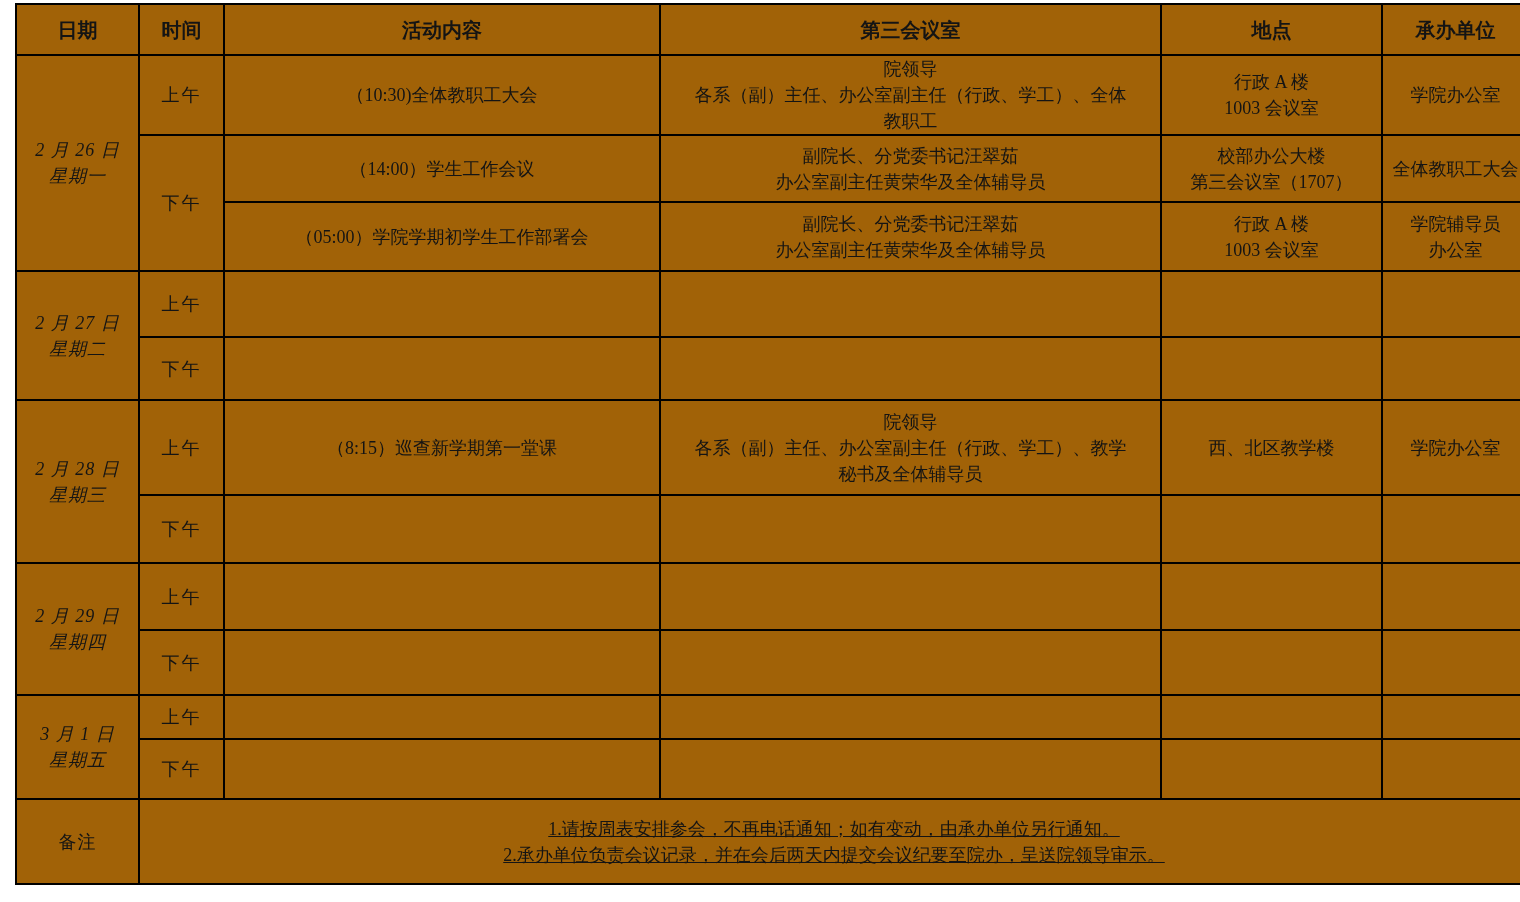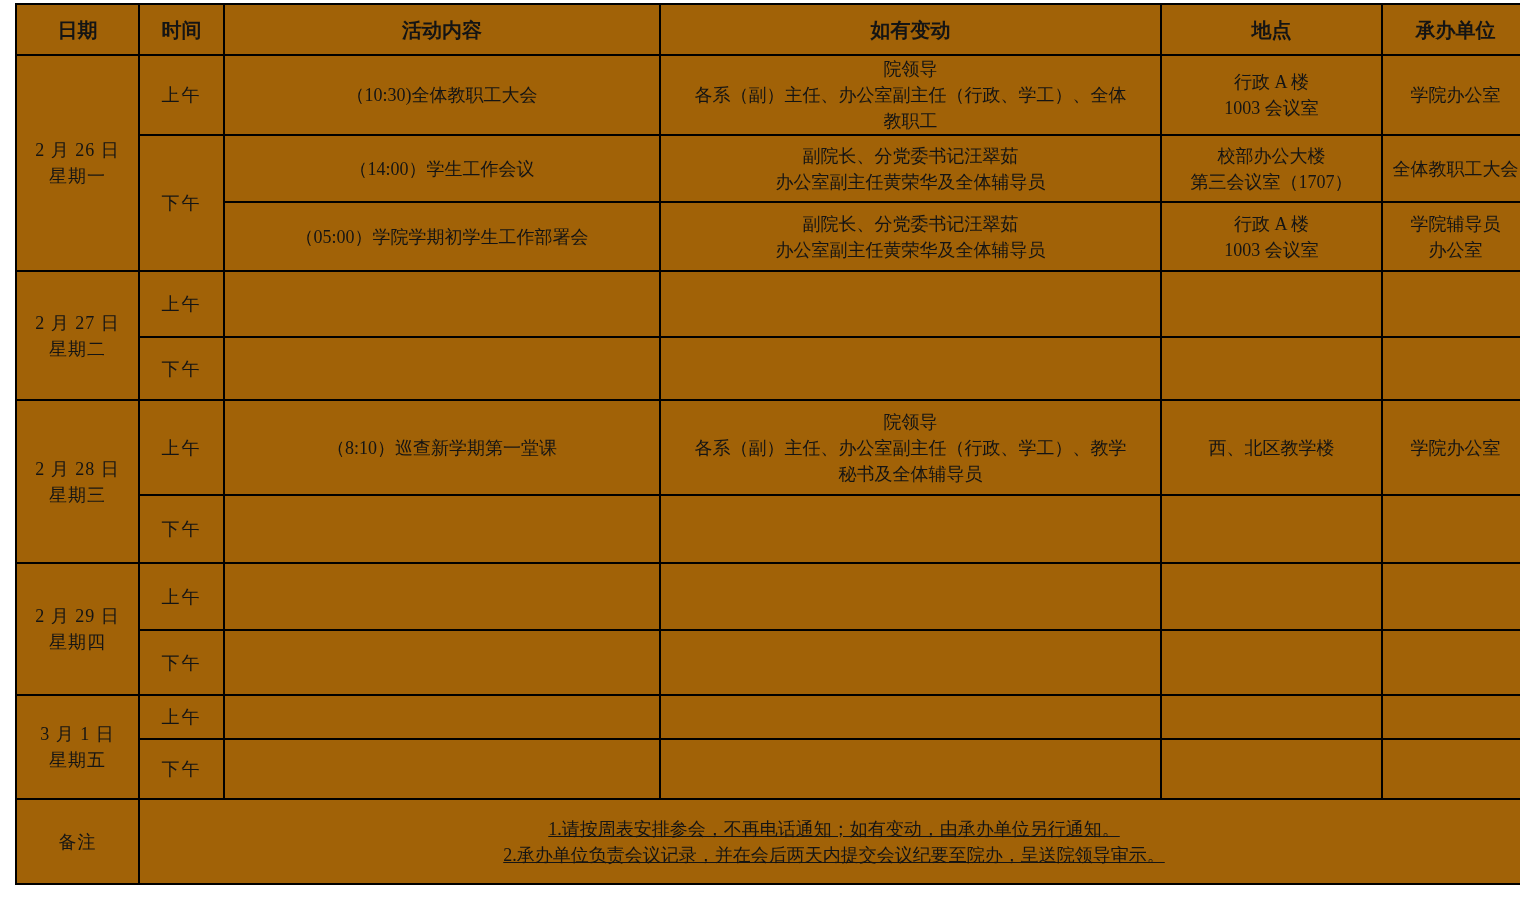"如有变动" th { text: 如有变动 -> 第三会议室 }
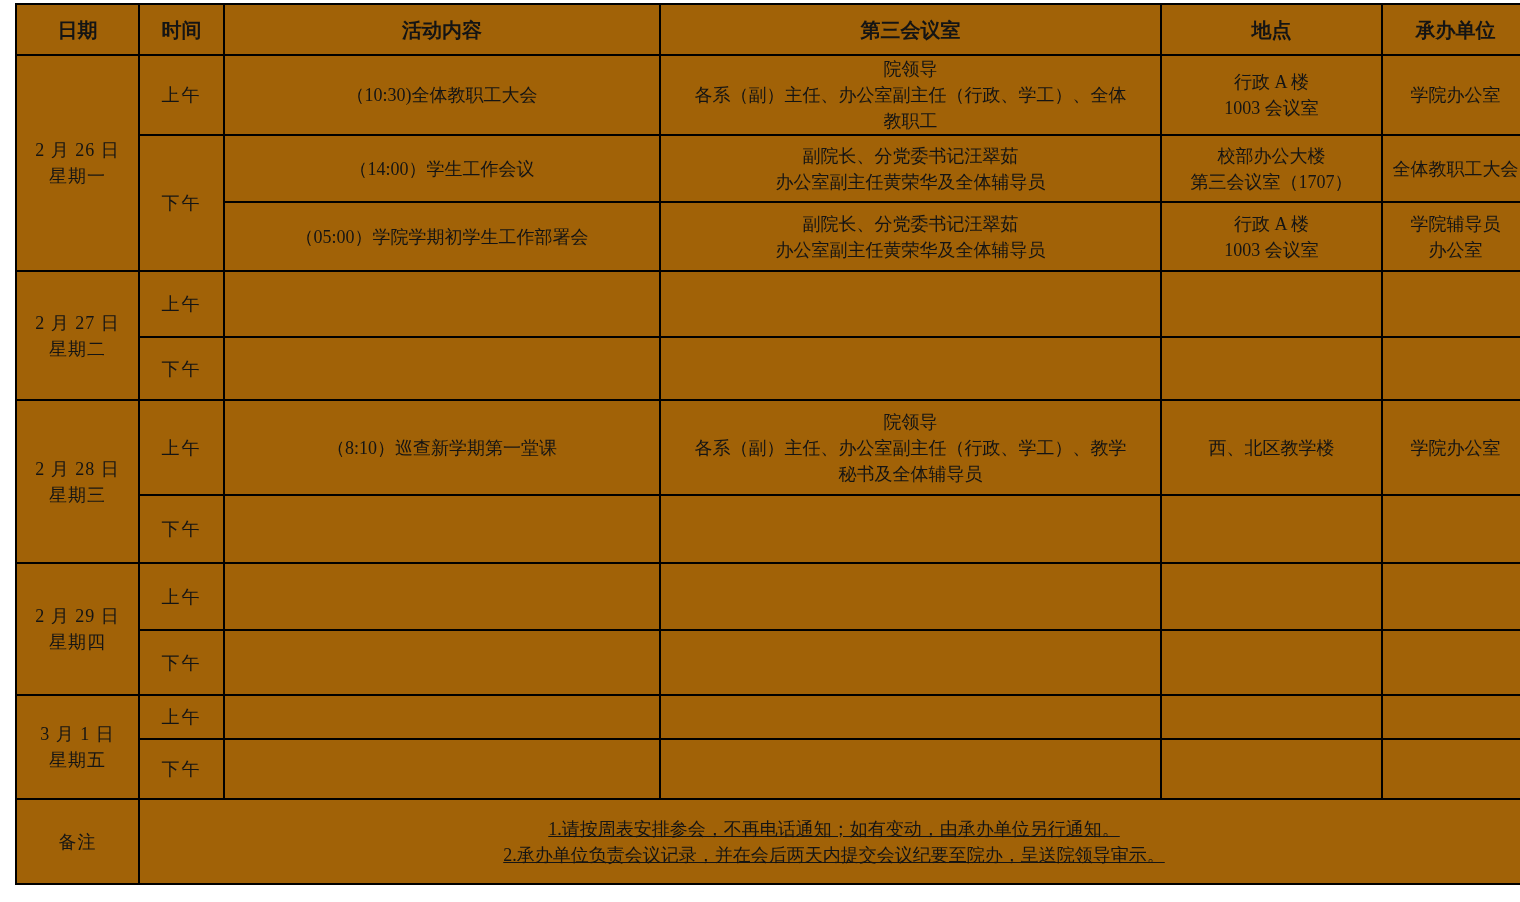"2 月 26 日" td.c-date { font-style: none -> italic }
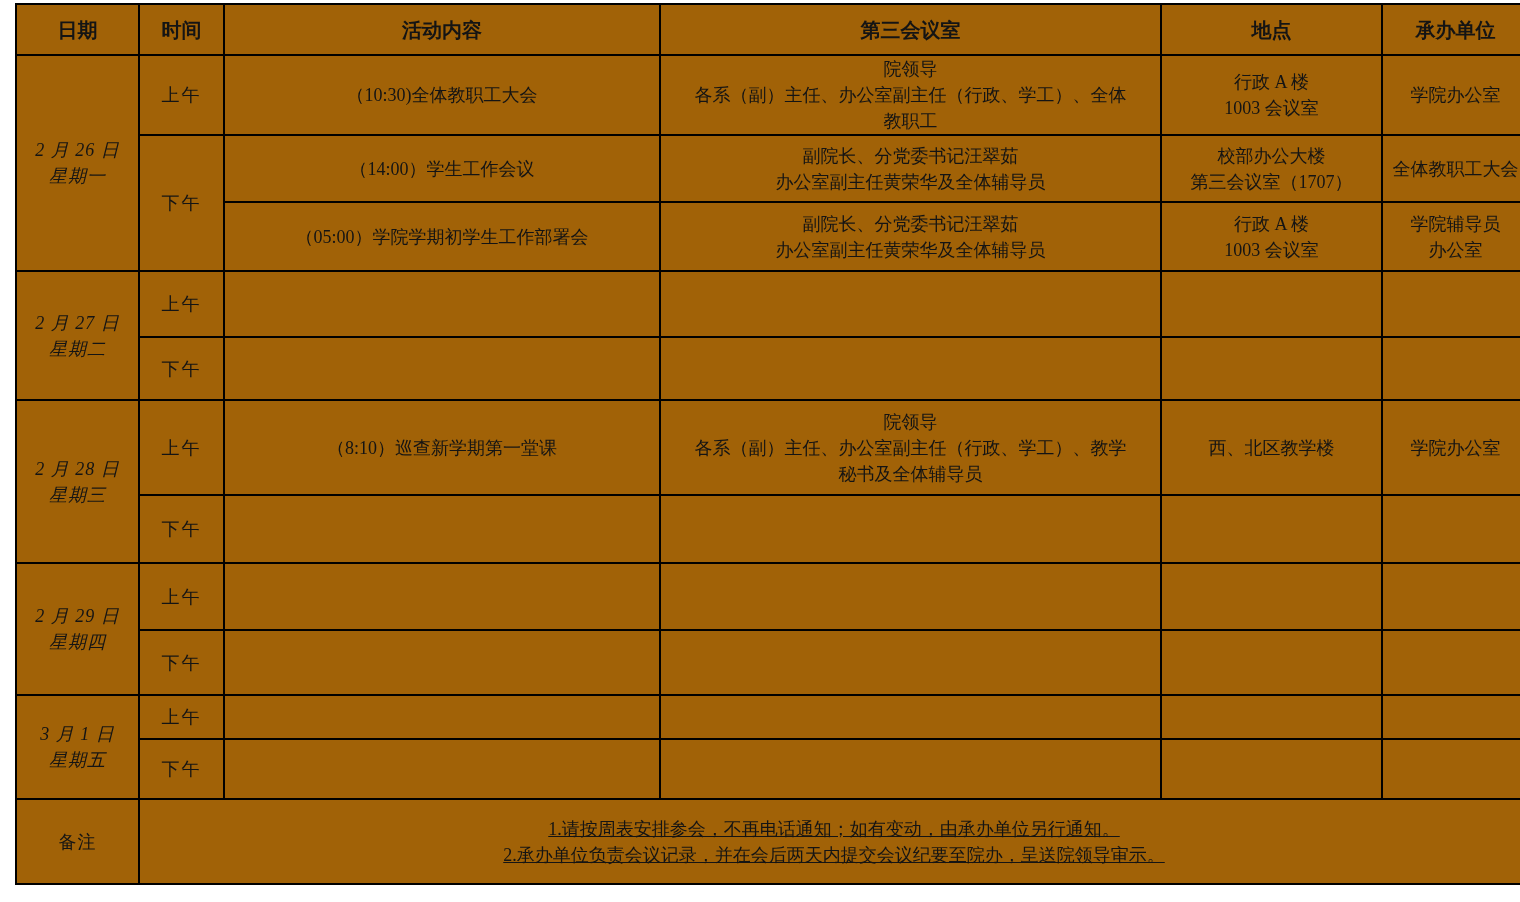"（8:10）巡查新学期第一堂课" td { text: 8:10 -> 8:15 }
